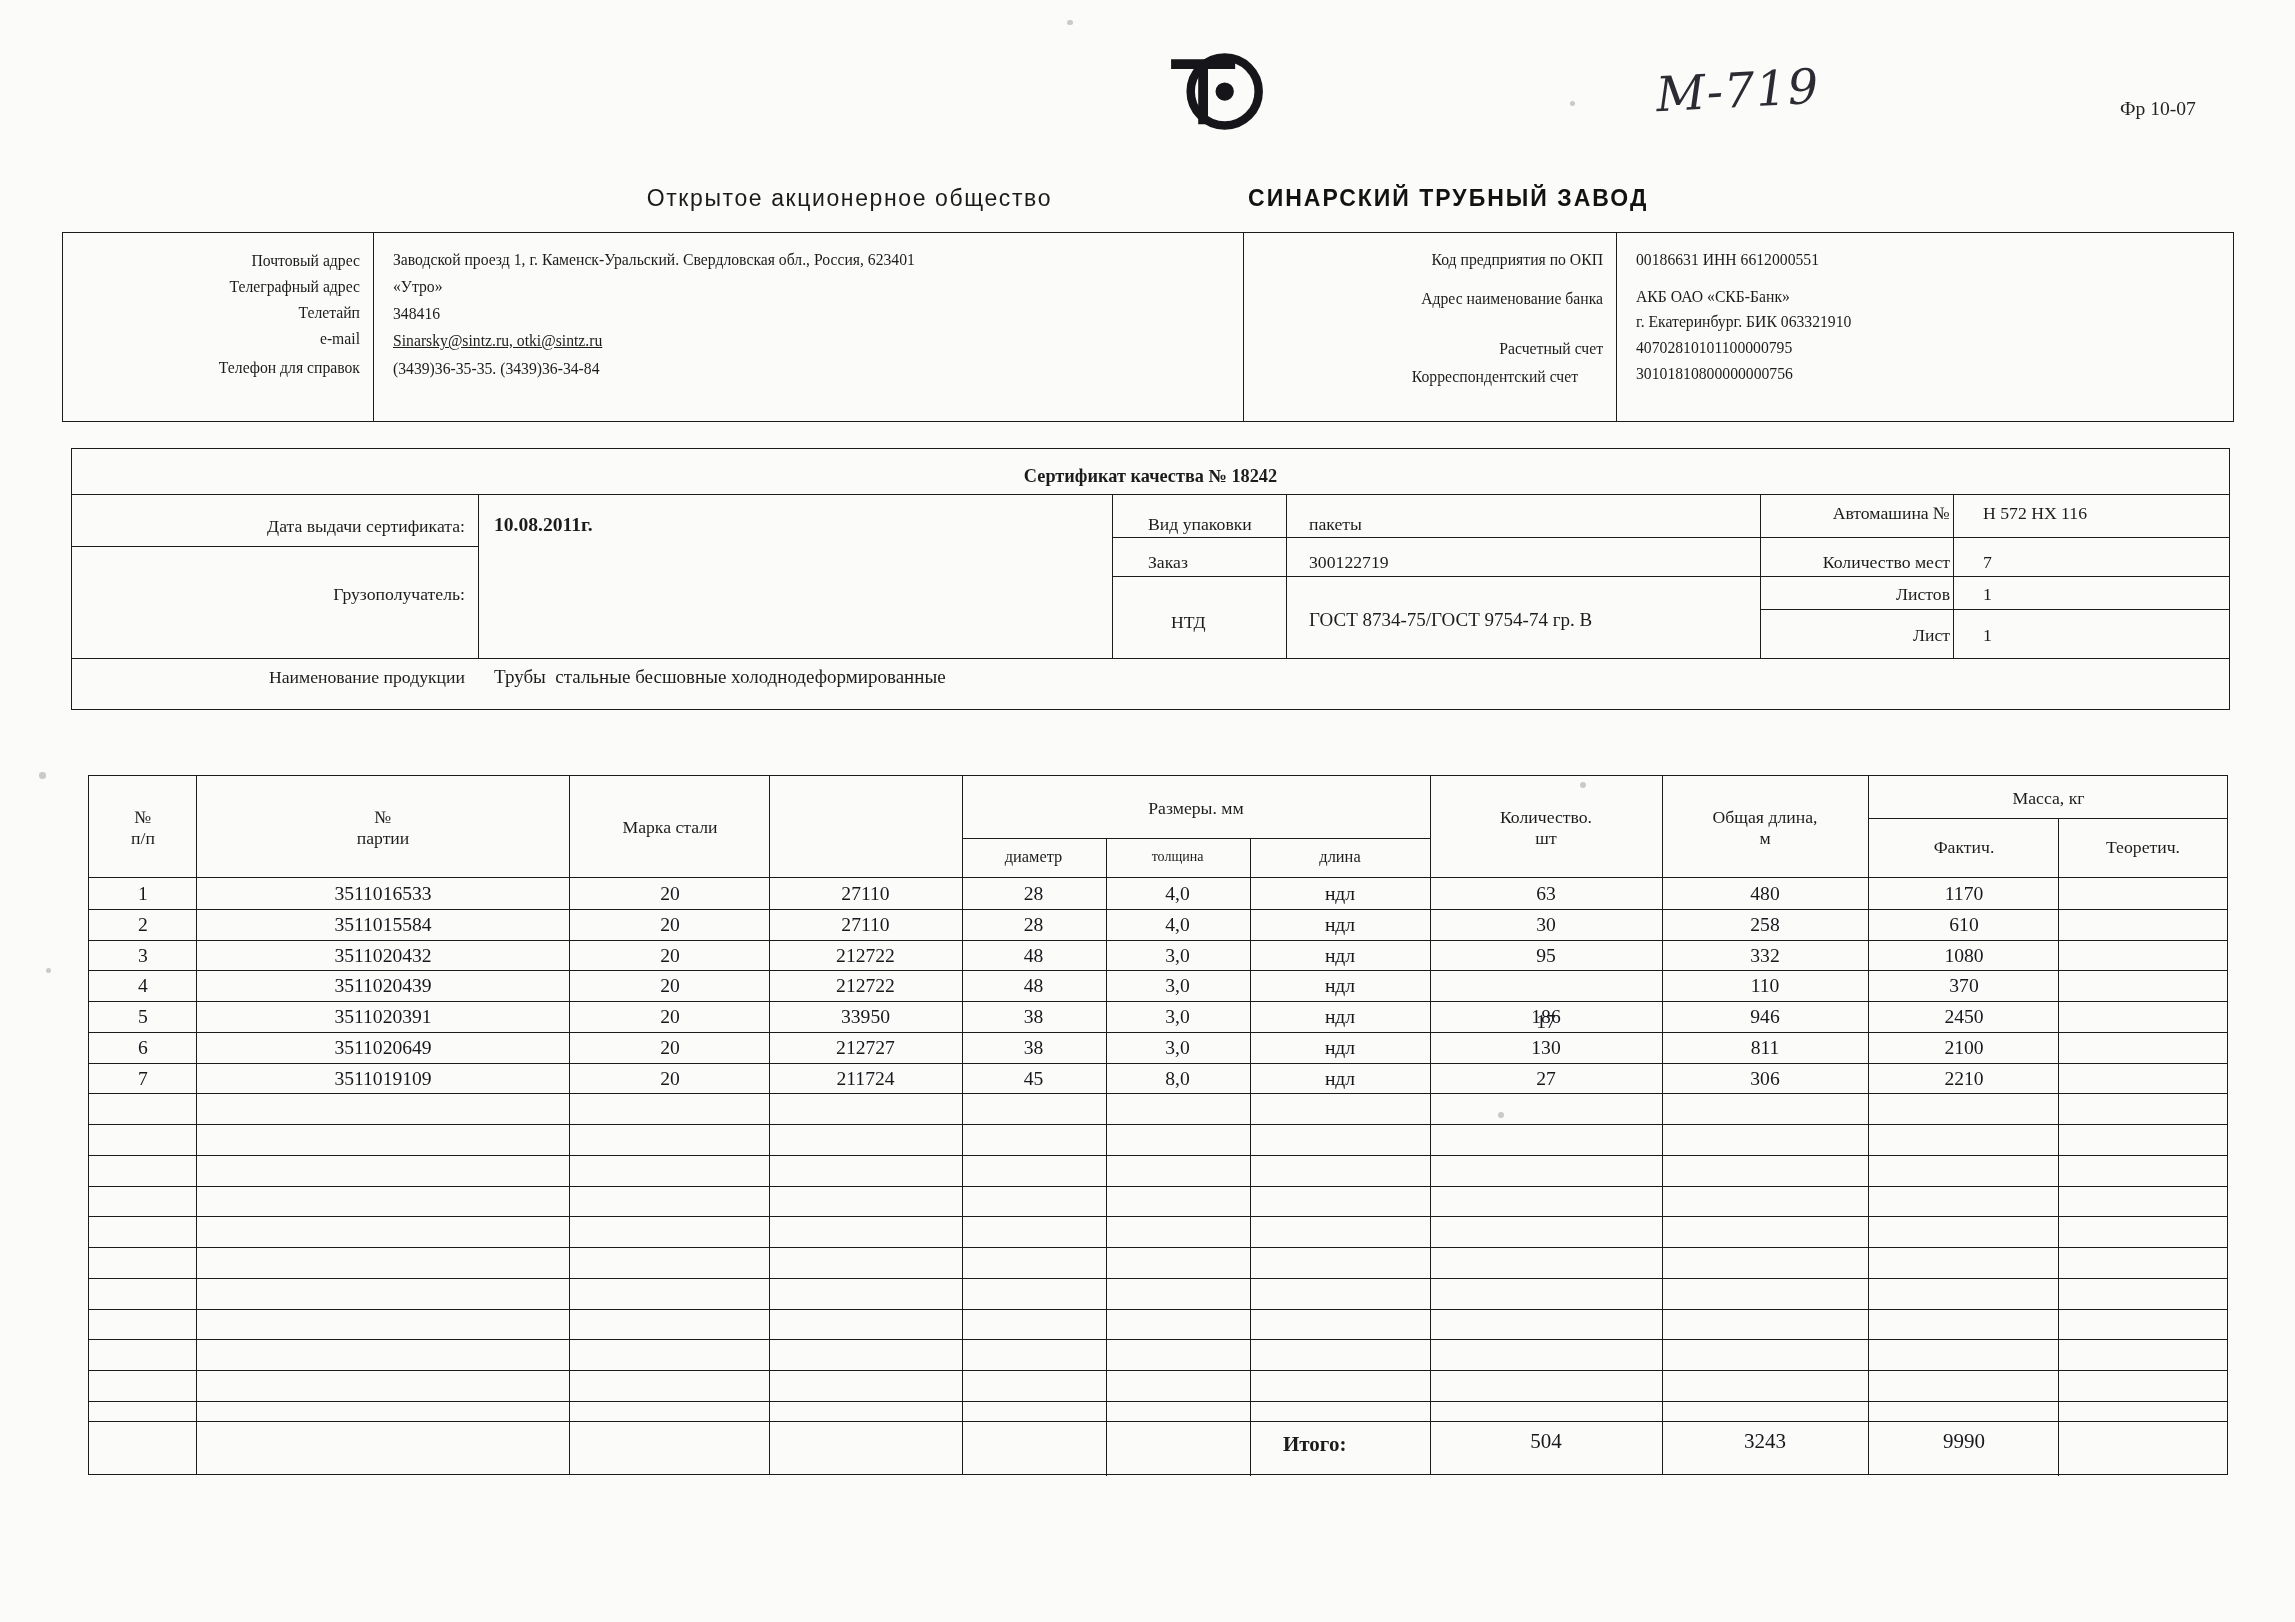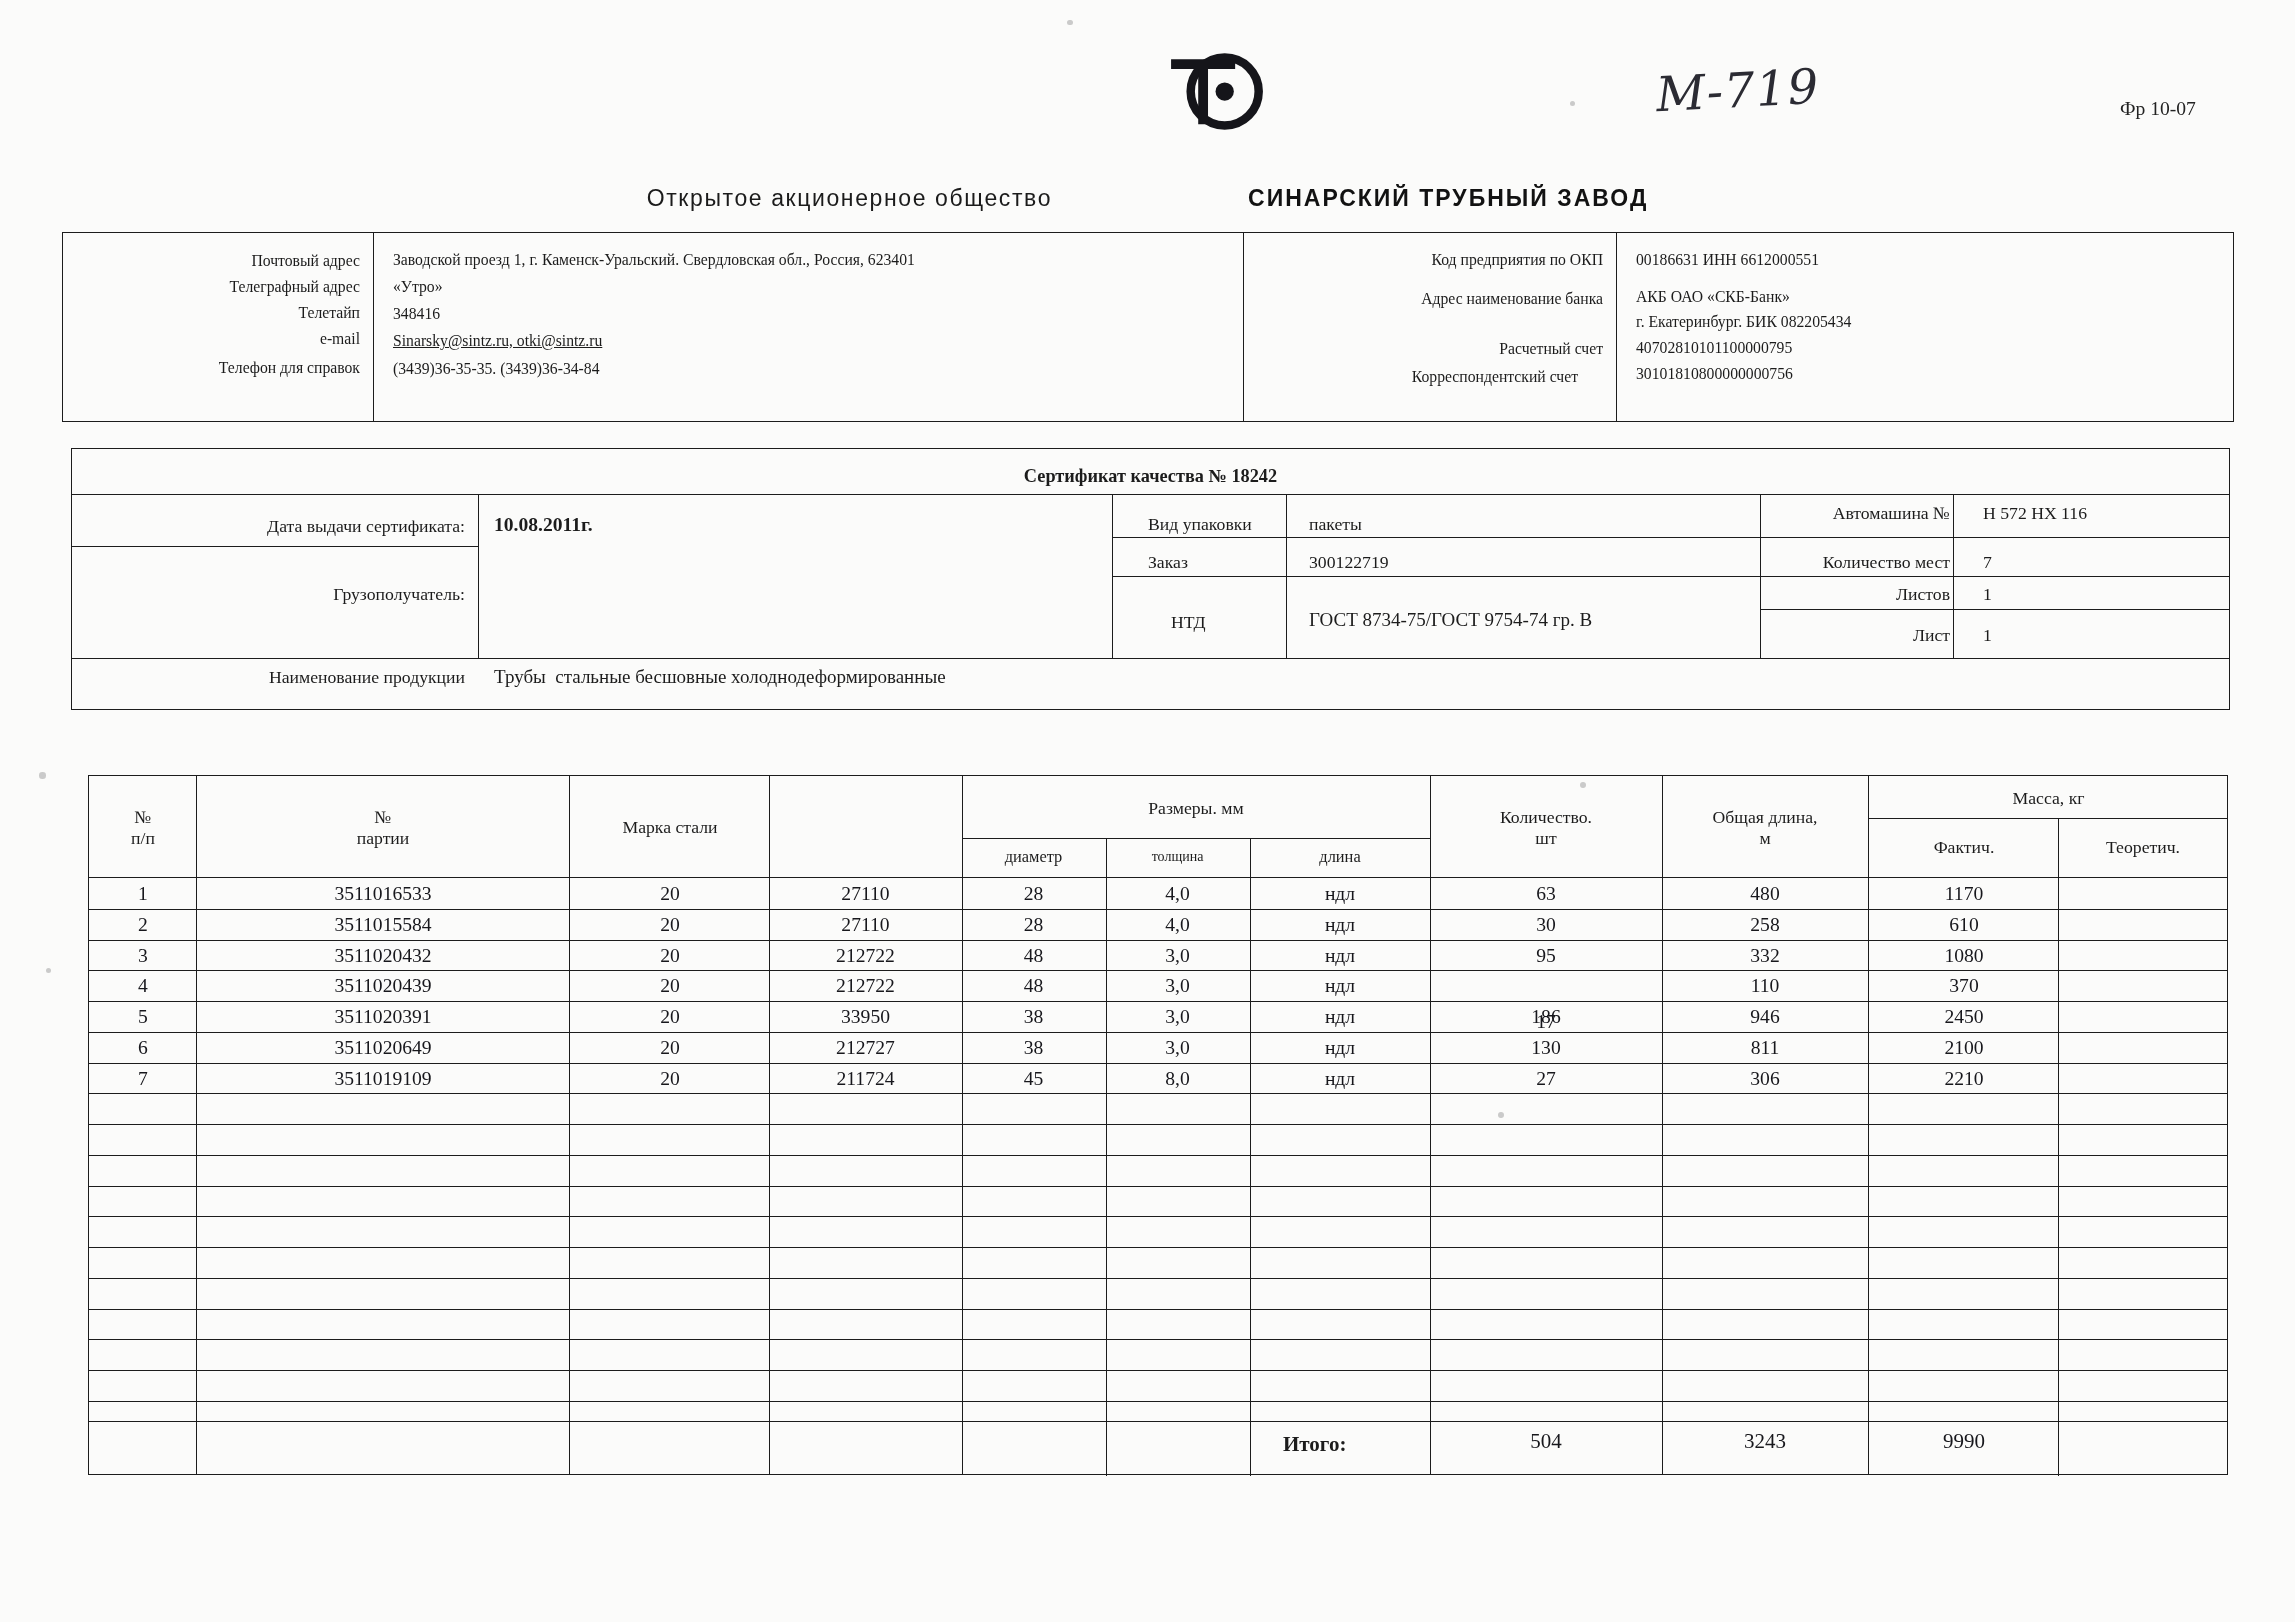"г. Екатеринбург. БИК 082205434" div.txt { text: 082205434 -> 063321910 }
